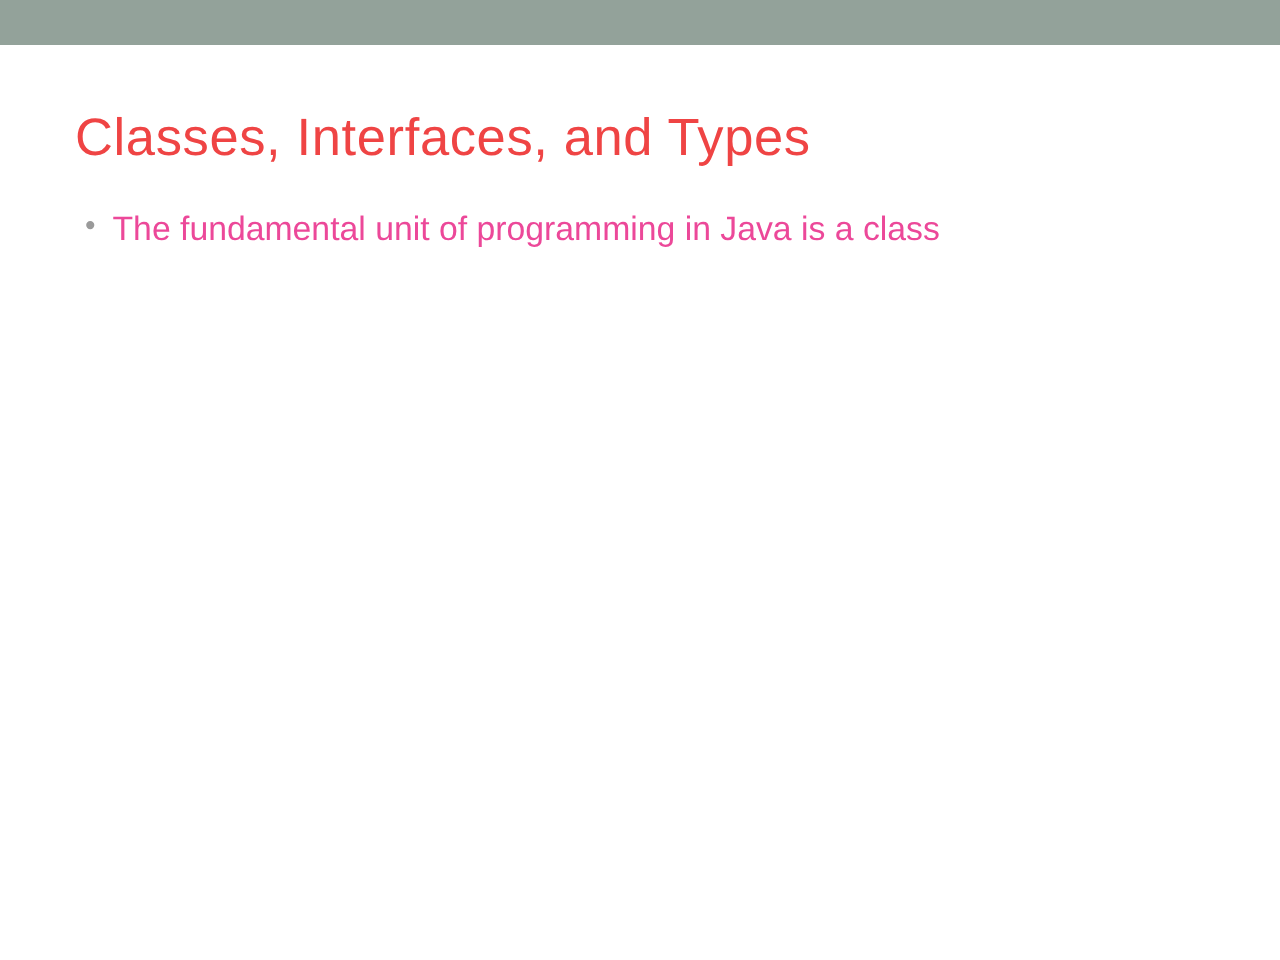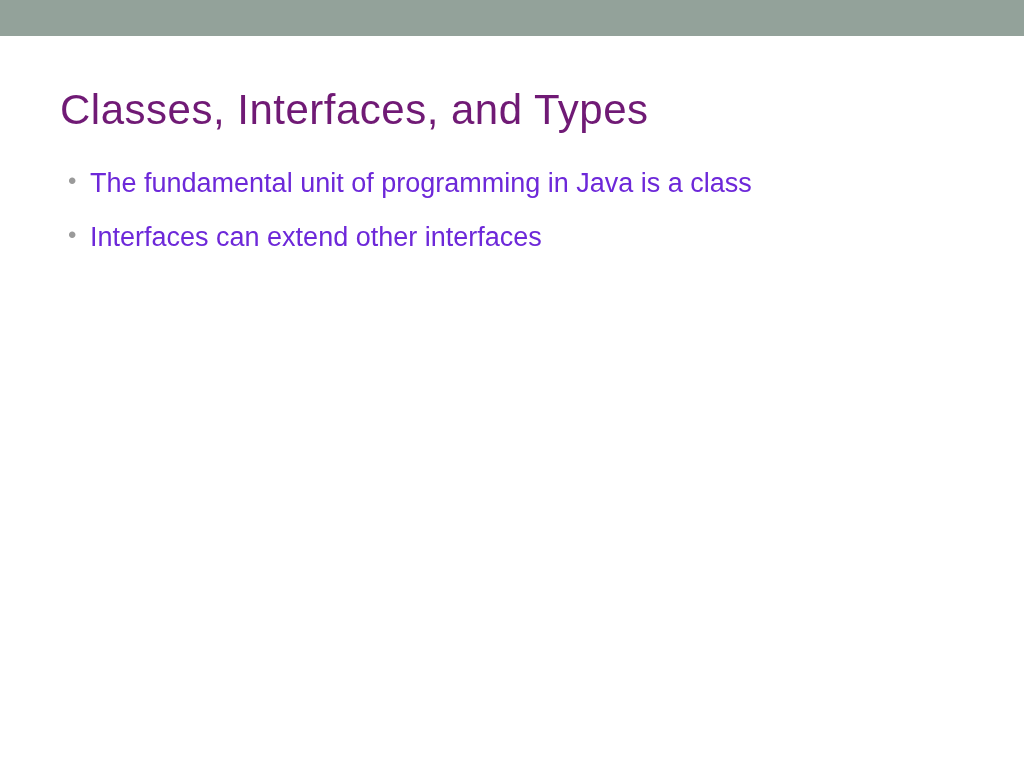"Classes, Interfaces, and Types" .slide-title { color: #701a75 -> #ef4444 }
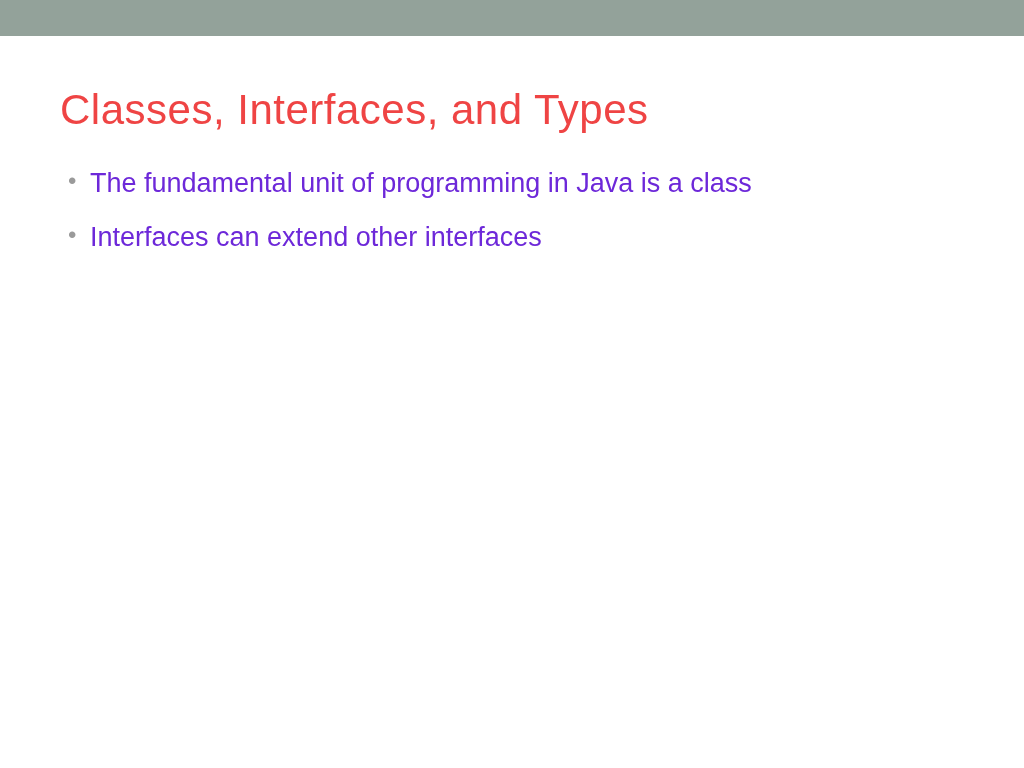"The fundamental unit of programming" .bullet-item { color: #6d28d9 -> #ec4899 }
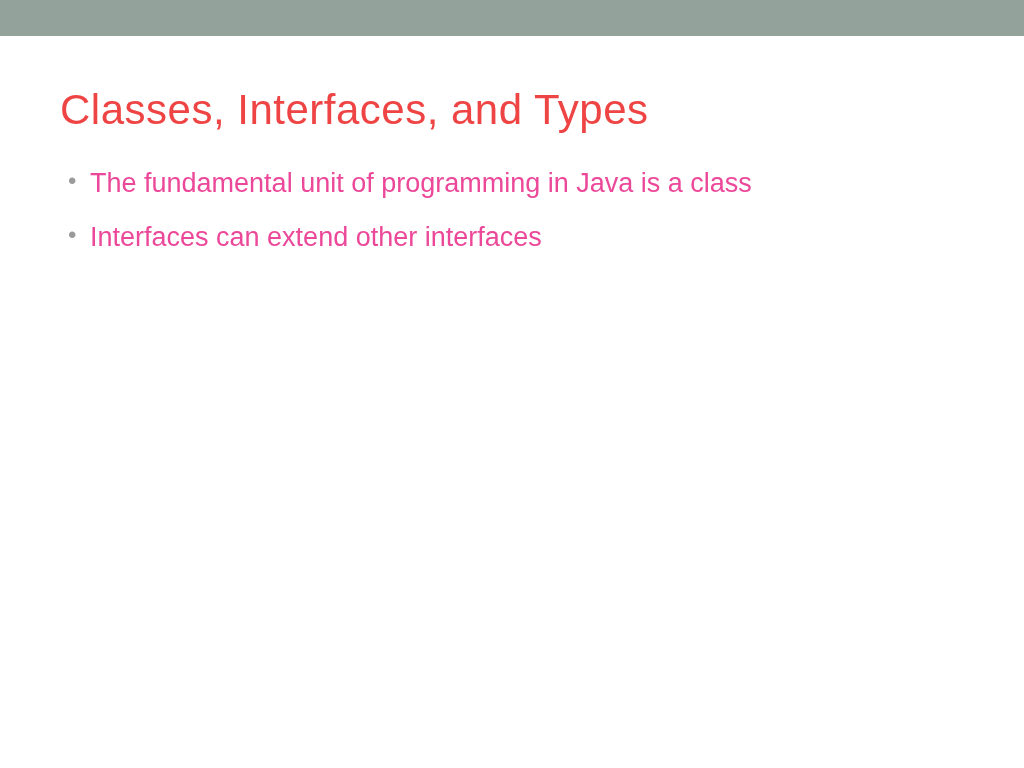"Interfaces can extend other interfaces" li.bullet-item { html: <li>Interfaces can extend other interfaces</li> -> none }
